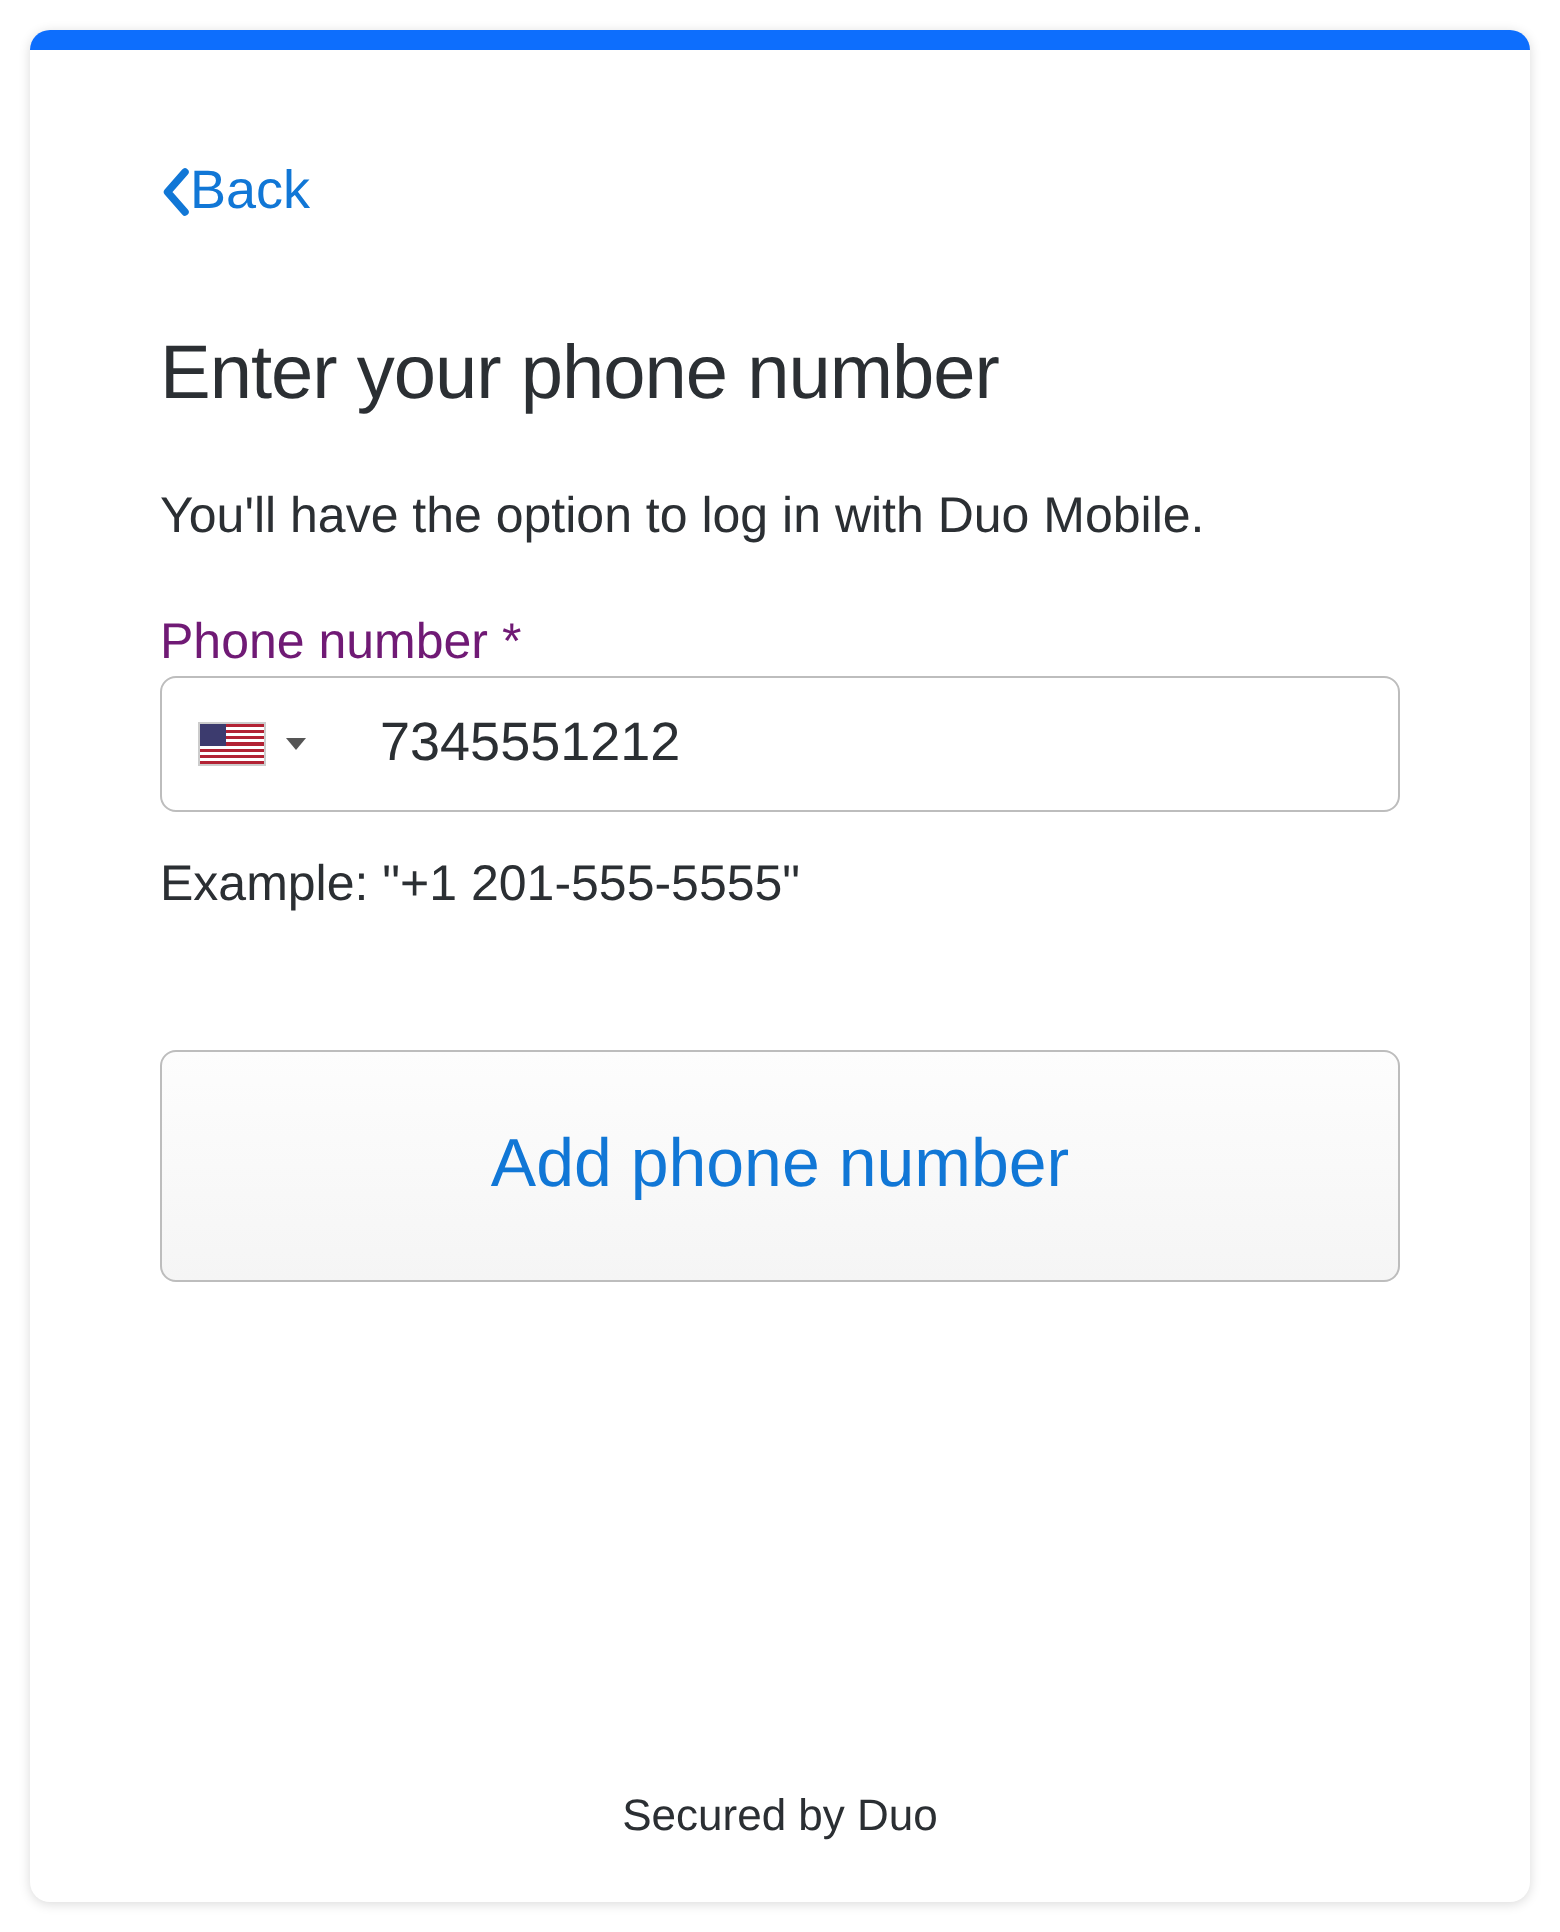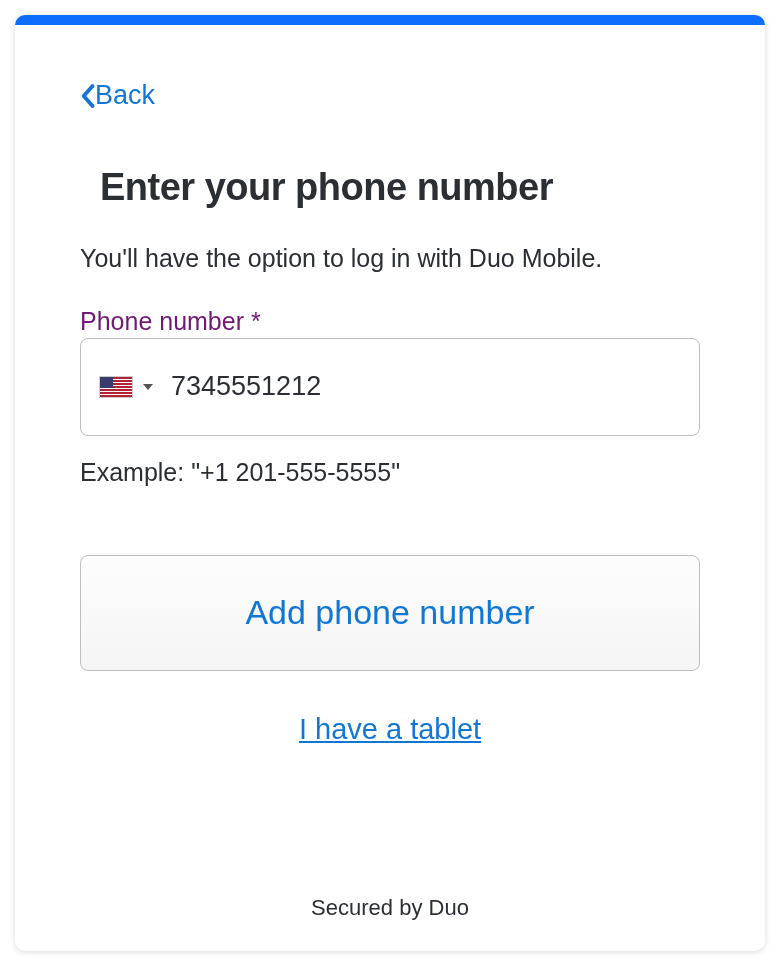"Enter your phone number" h1 { font-weight: 700 -> 400; margin-left: 20px -> none }
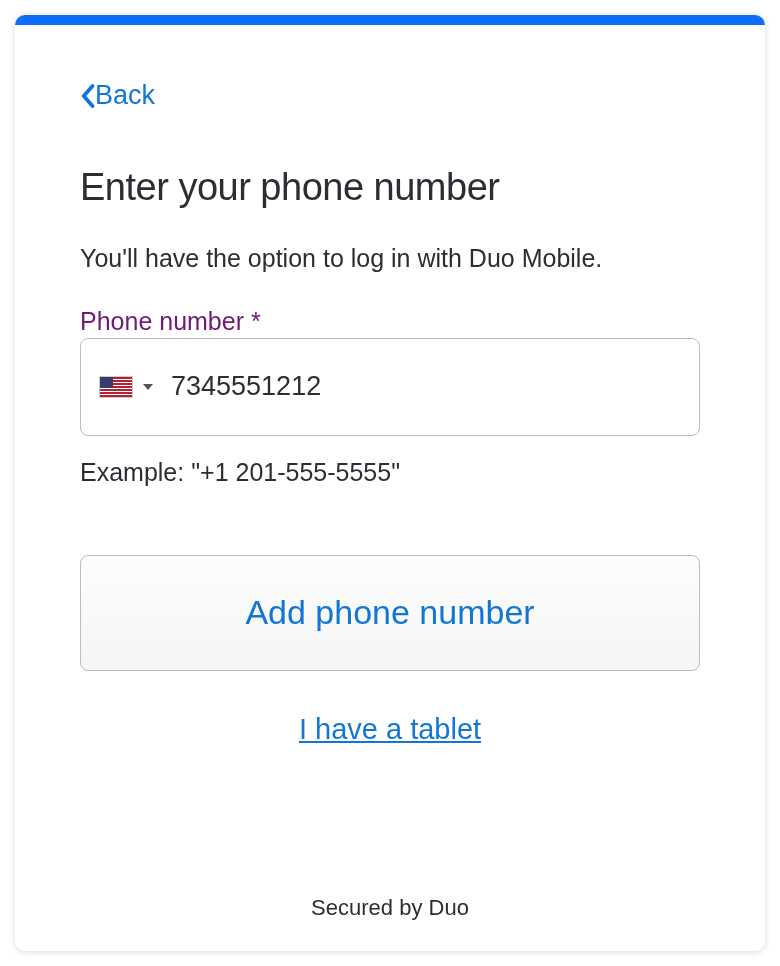"7345551212" .input-wrap { gap: none -> 19px; height: 98px -> 68px }
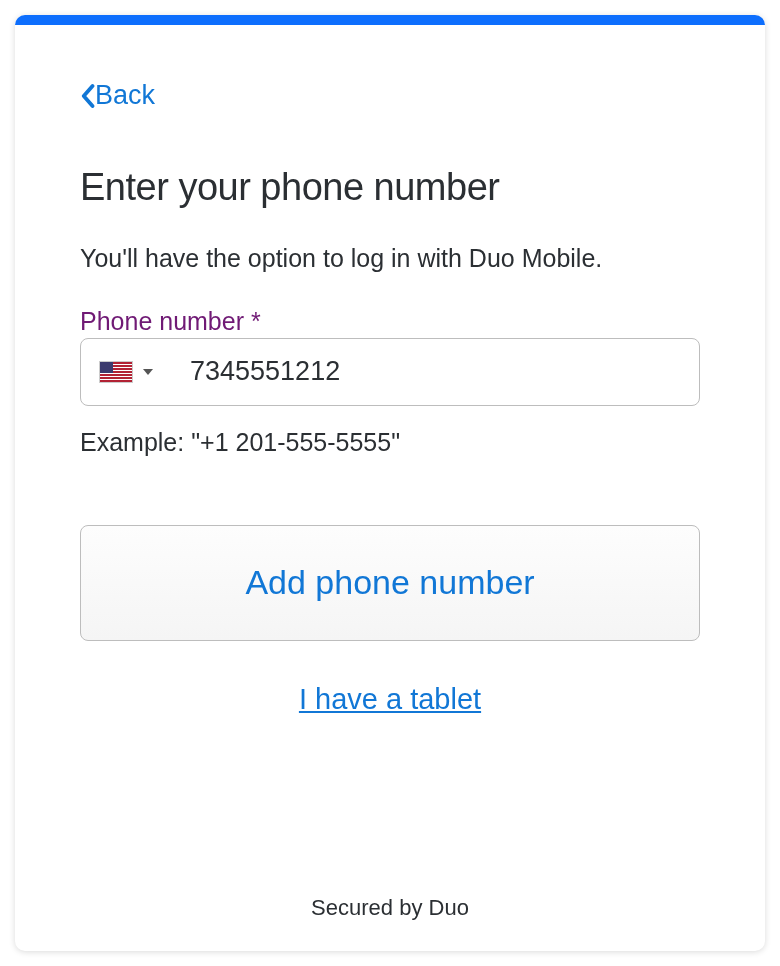"Add phone number" .primary-btn { margin-bottom: 42px -> 82px }
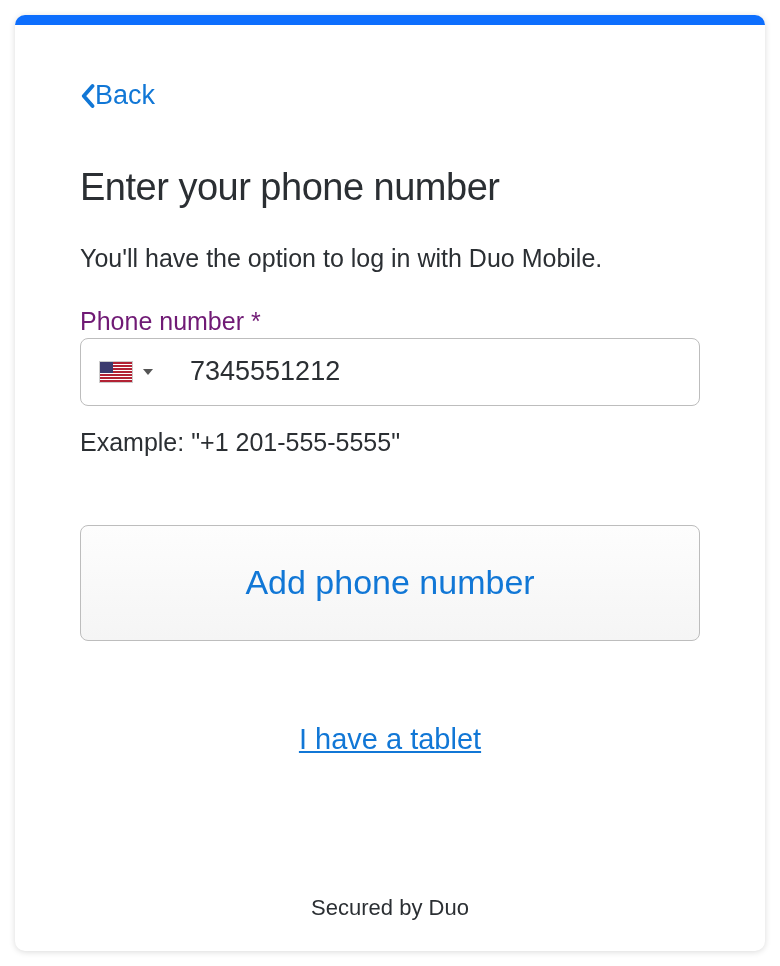"I have a tablet" div.tablet-link { html: <div>I have a tablet</div> -> none }
